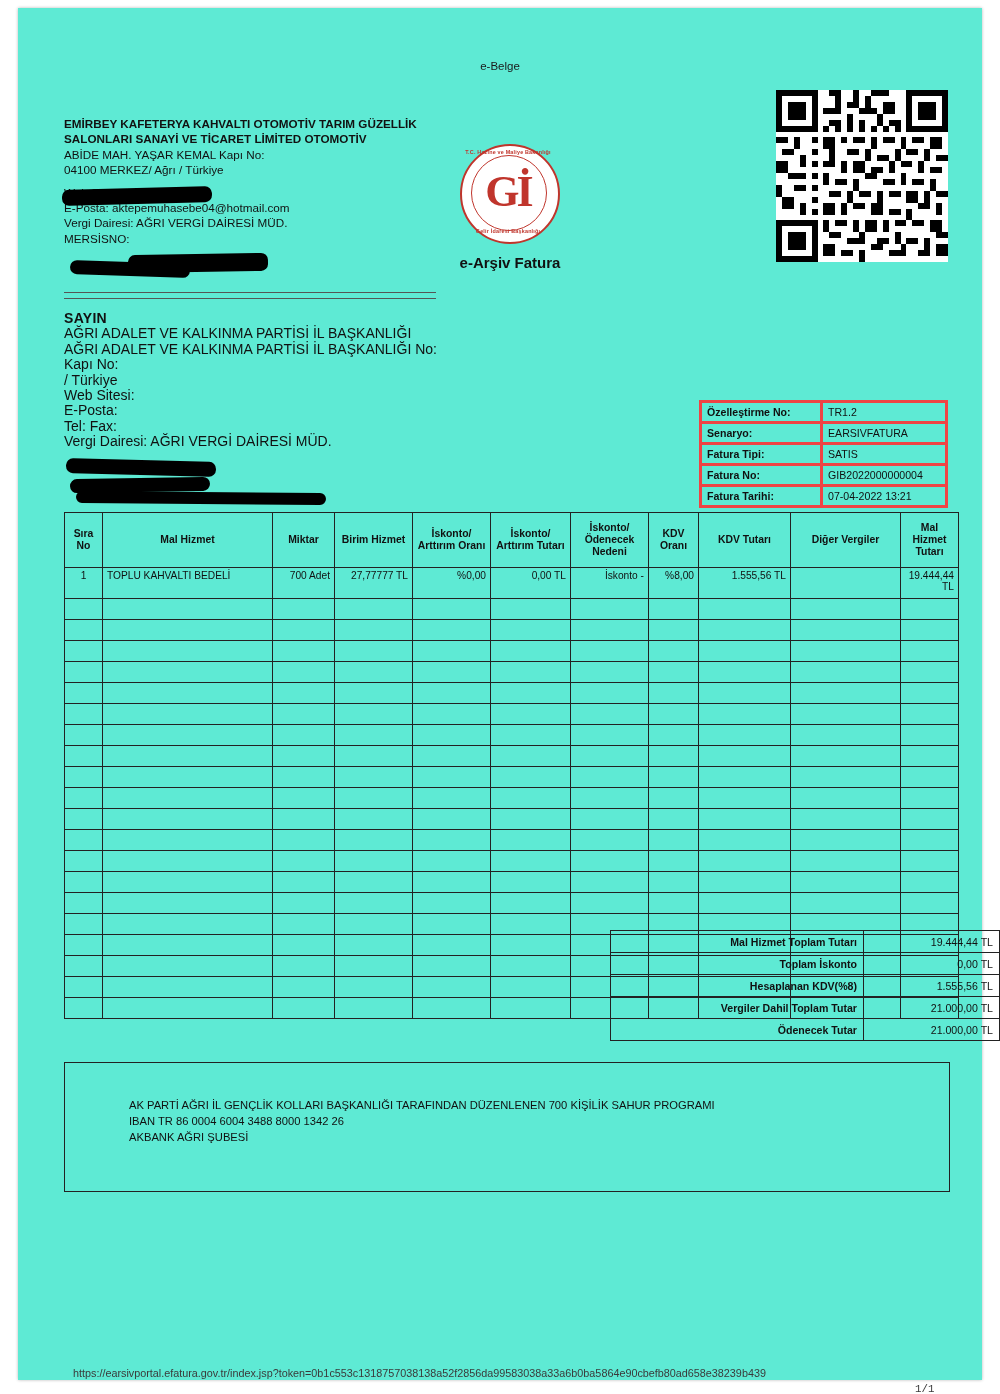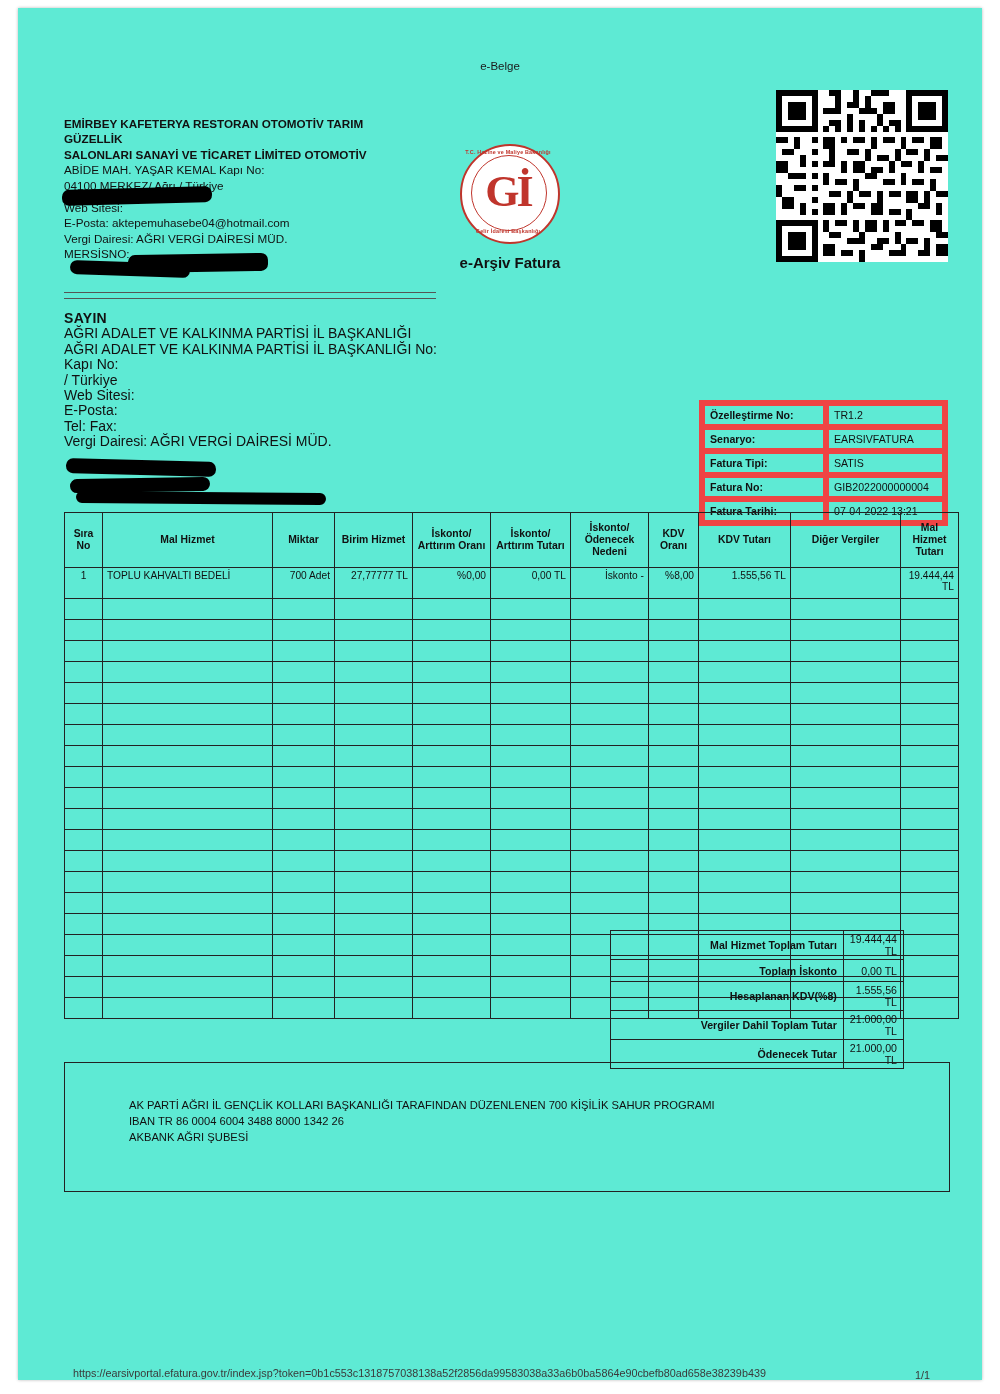"EMİRBEY KAFETERYA RESTORAN OTOMOTİV" div.strong { text: RESTORAN -> KAHVALTI }
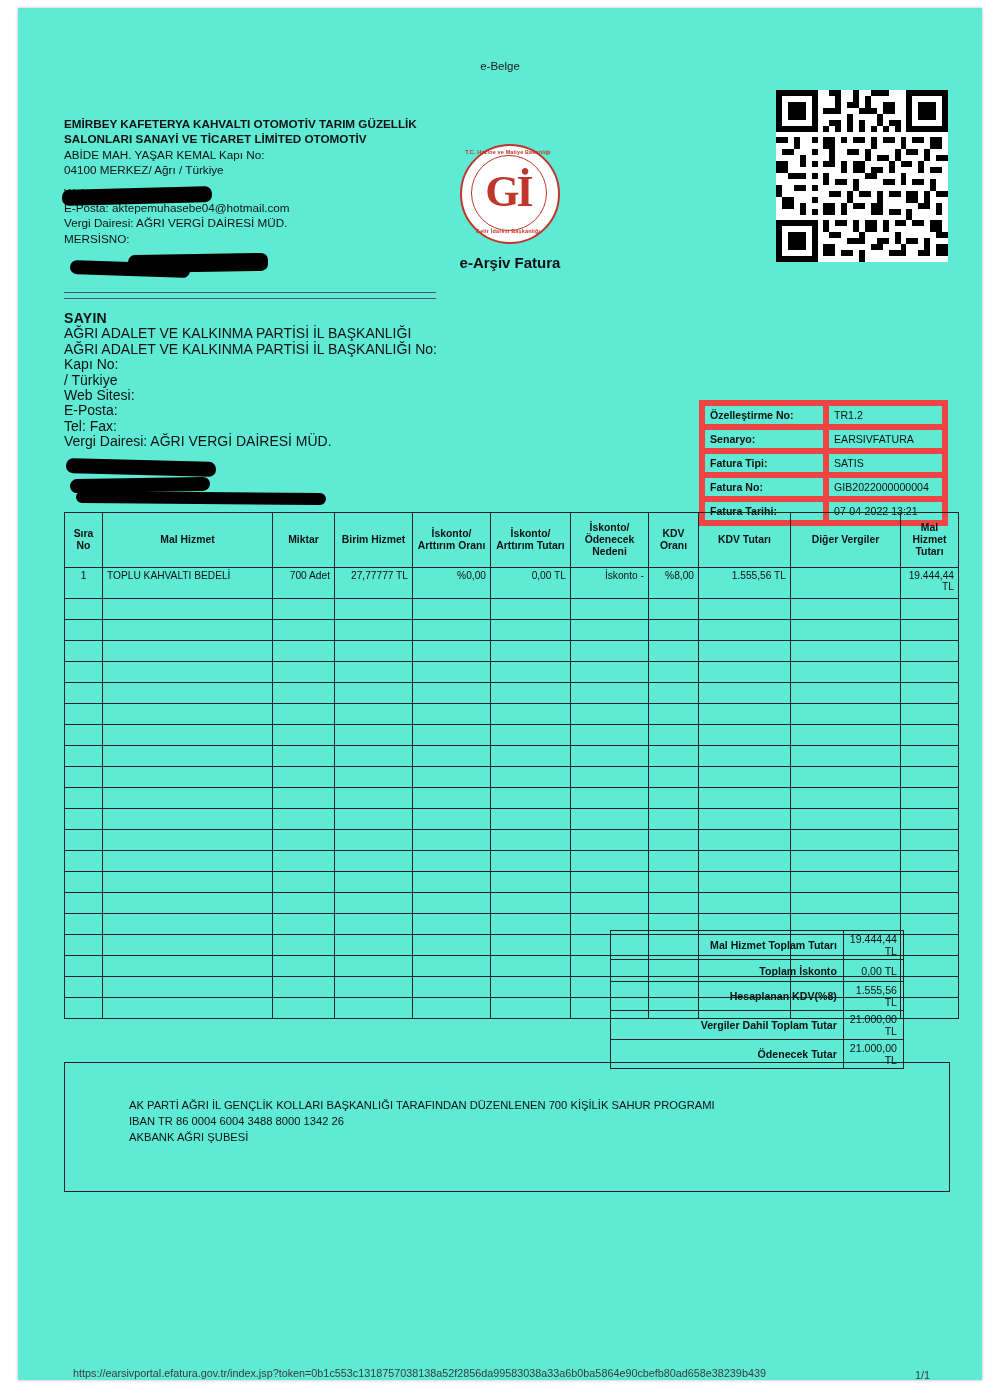"Özelleştirme No:" .meta-table td { border: 6px solid #ef4444 -> 3px solid #ef4444 }
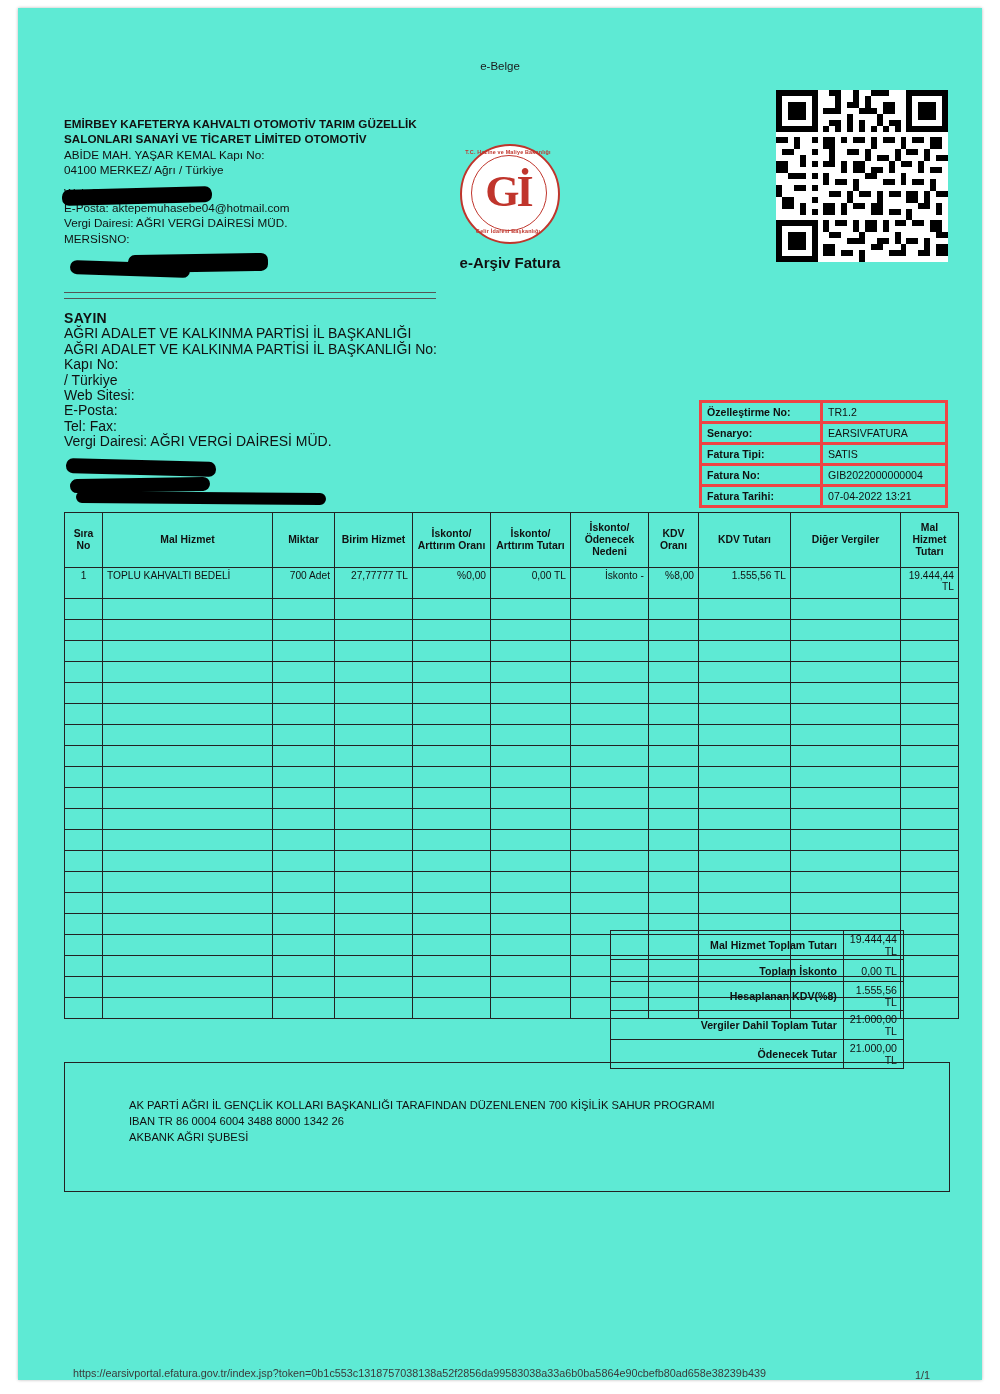"Mal Hizmet Toplam Tutarı" .totals { width: 294px -> 390px }
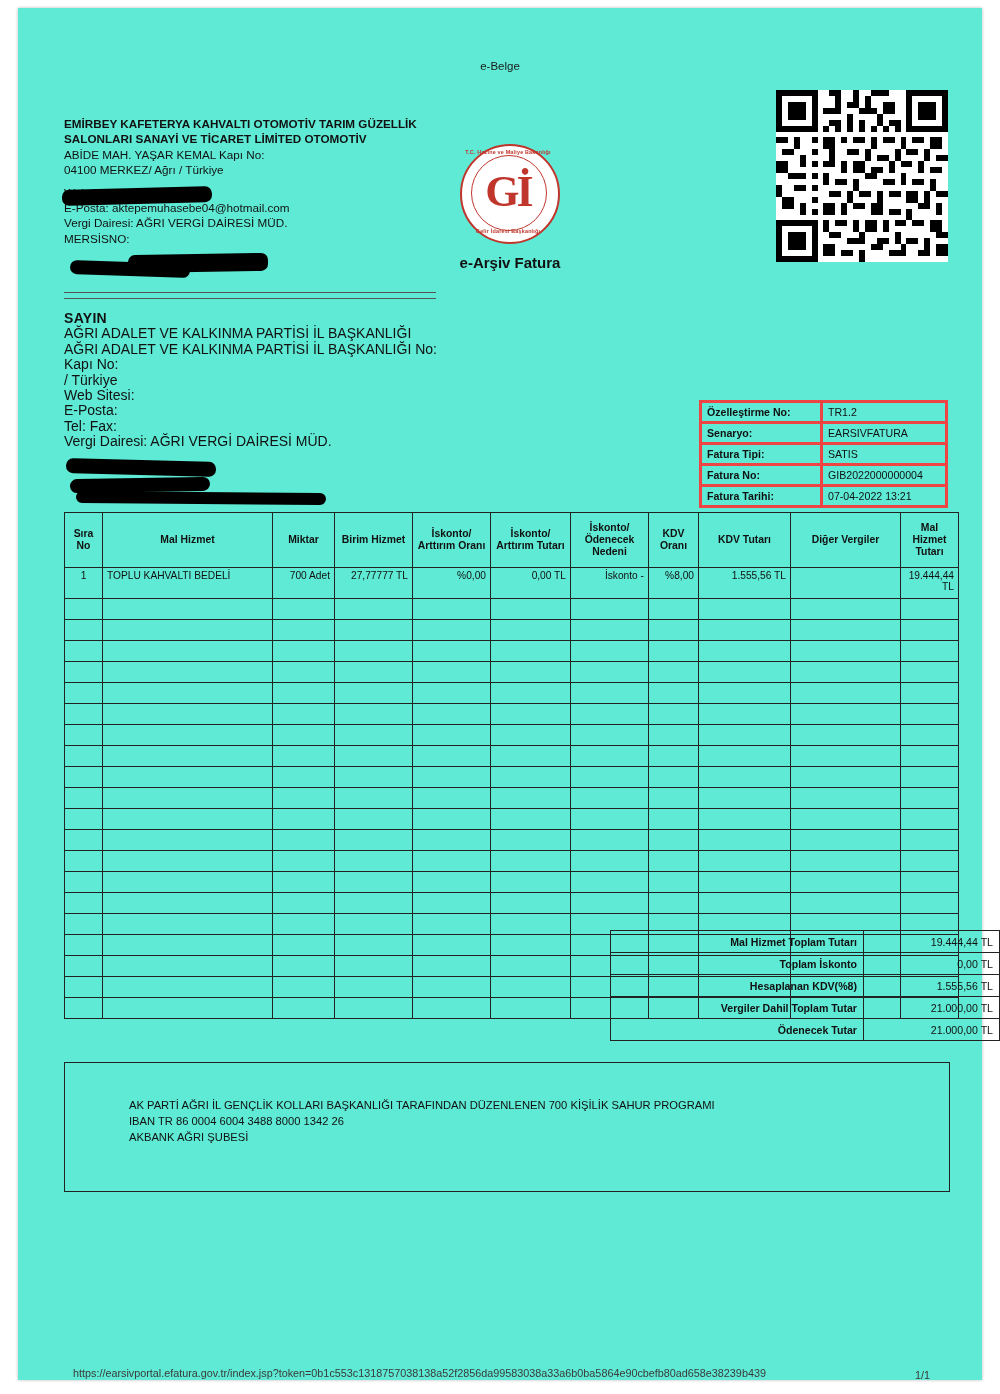"1/1" .footer .pg { font-family: none -> Liberation Mono, monospace; top: 2px -> 16px }
